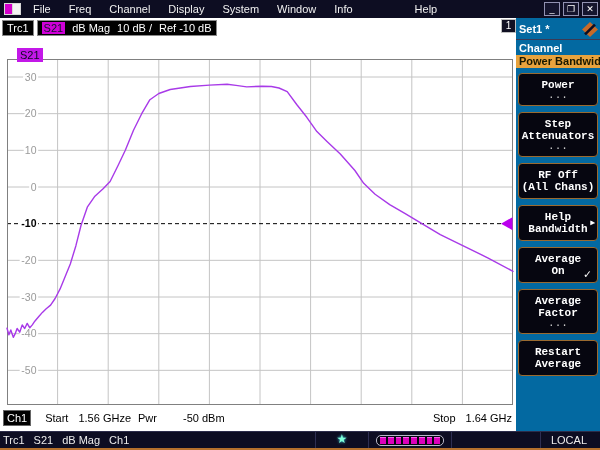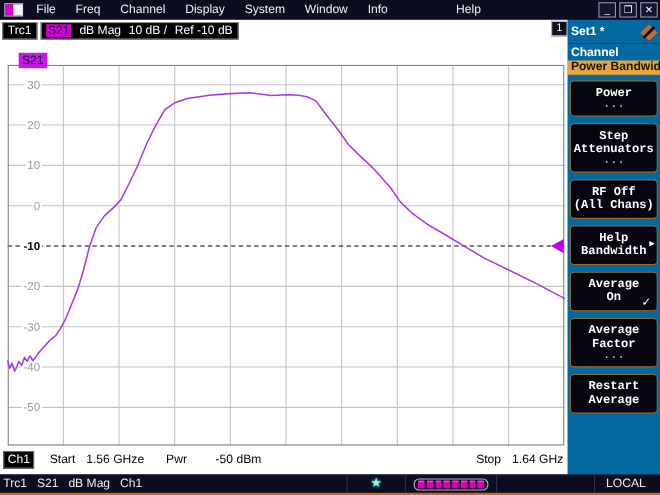"Pwr" .cb-pwr-l { margin-left: 20px -> 7px }
